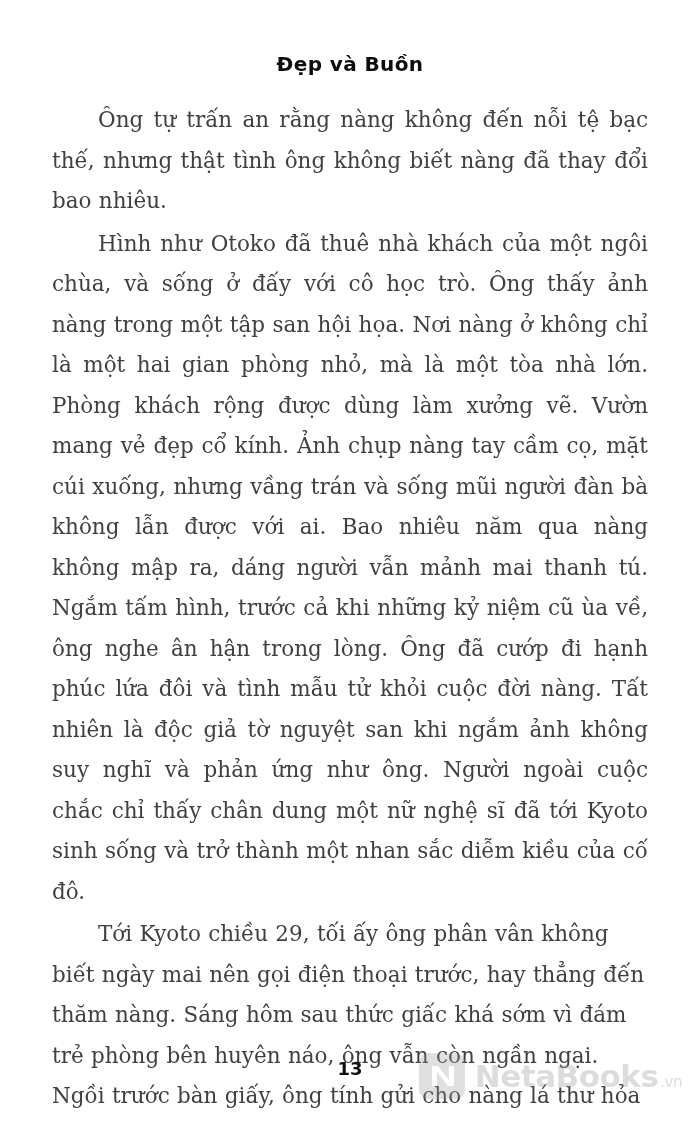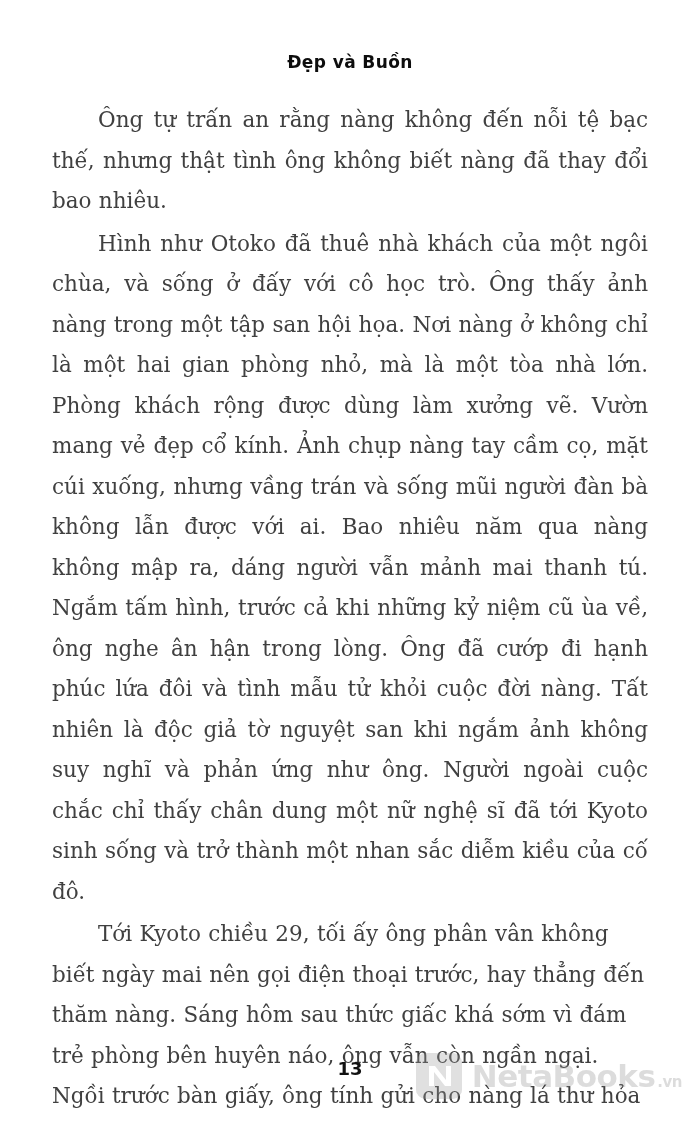"Đẹp và Buồn" .running-head { font-size: 17px -> 20px }
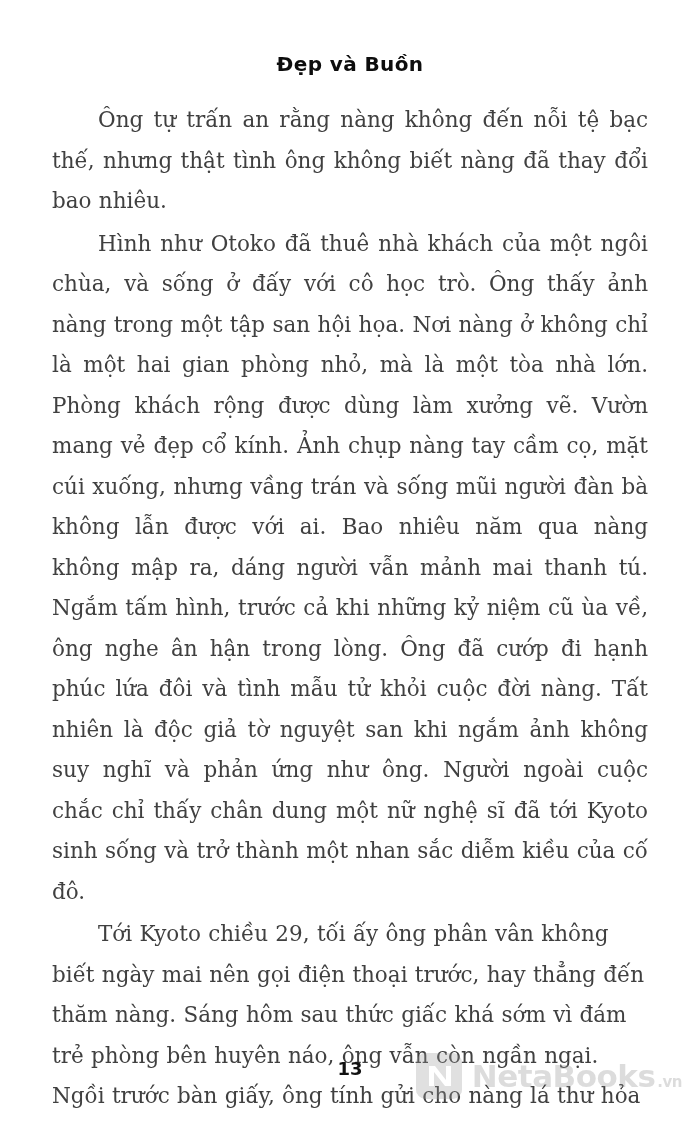".vn" .wm-text .tld { font-weight: bold -> normal }
